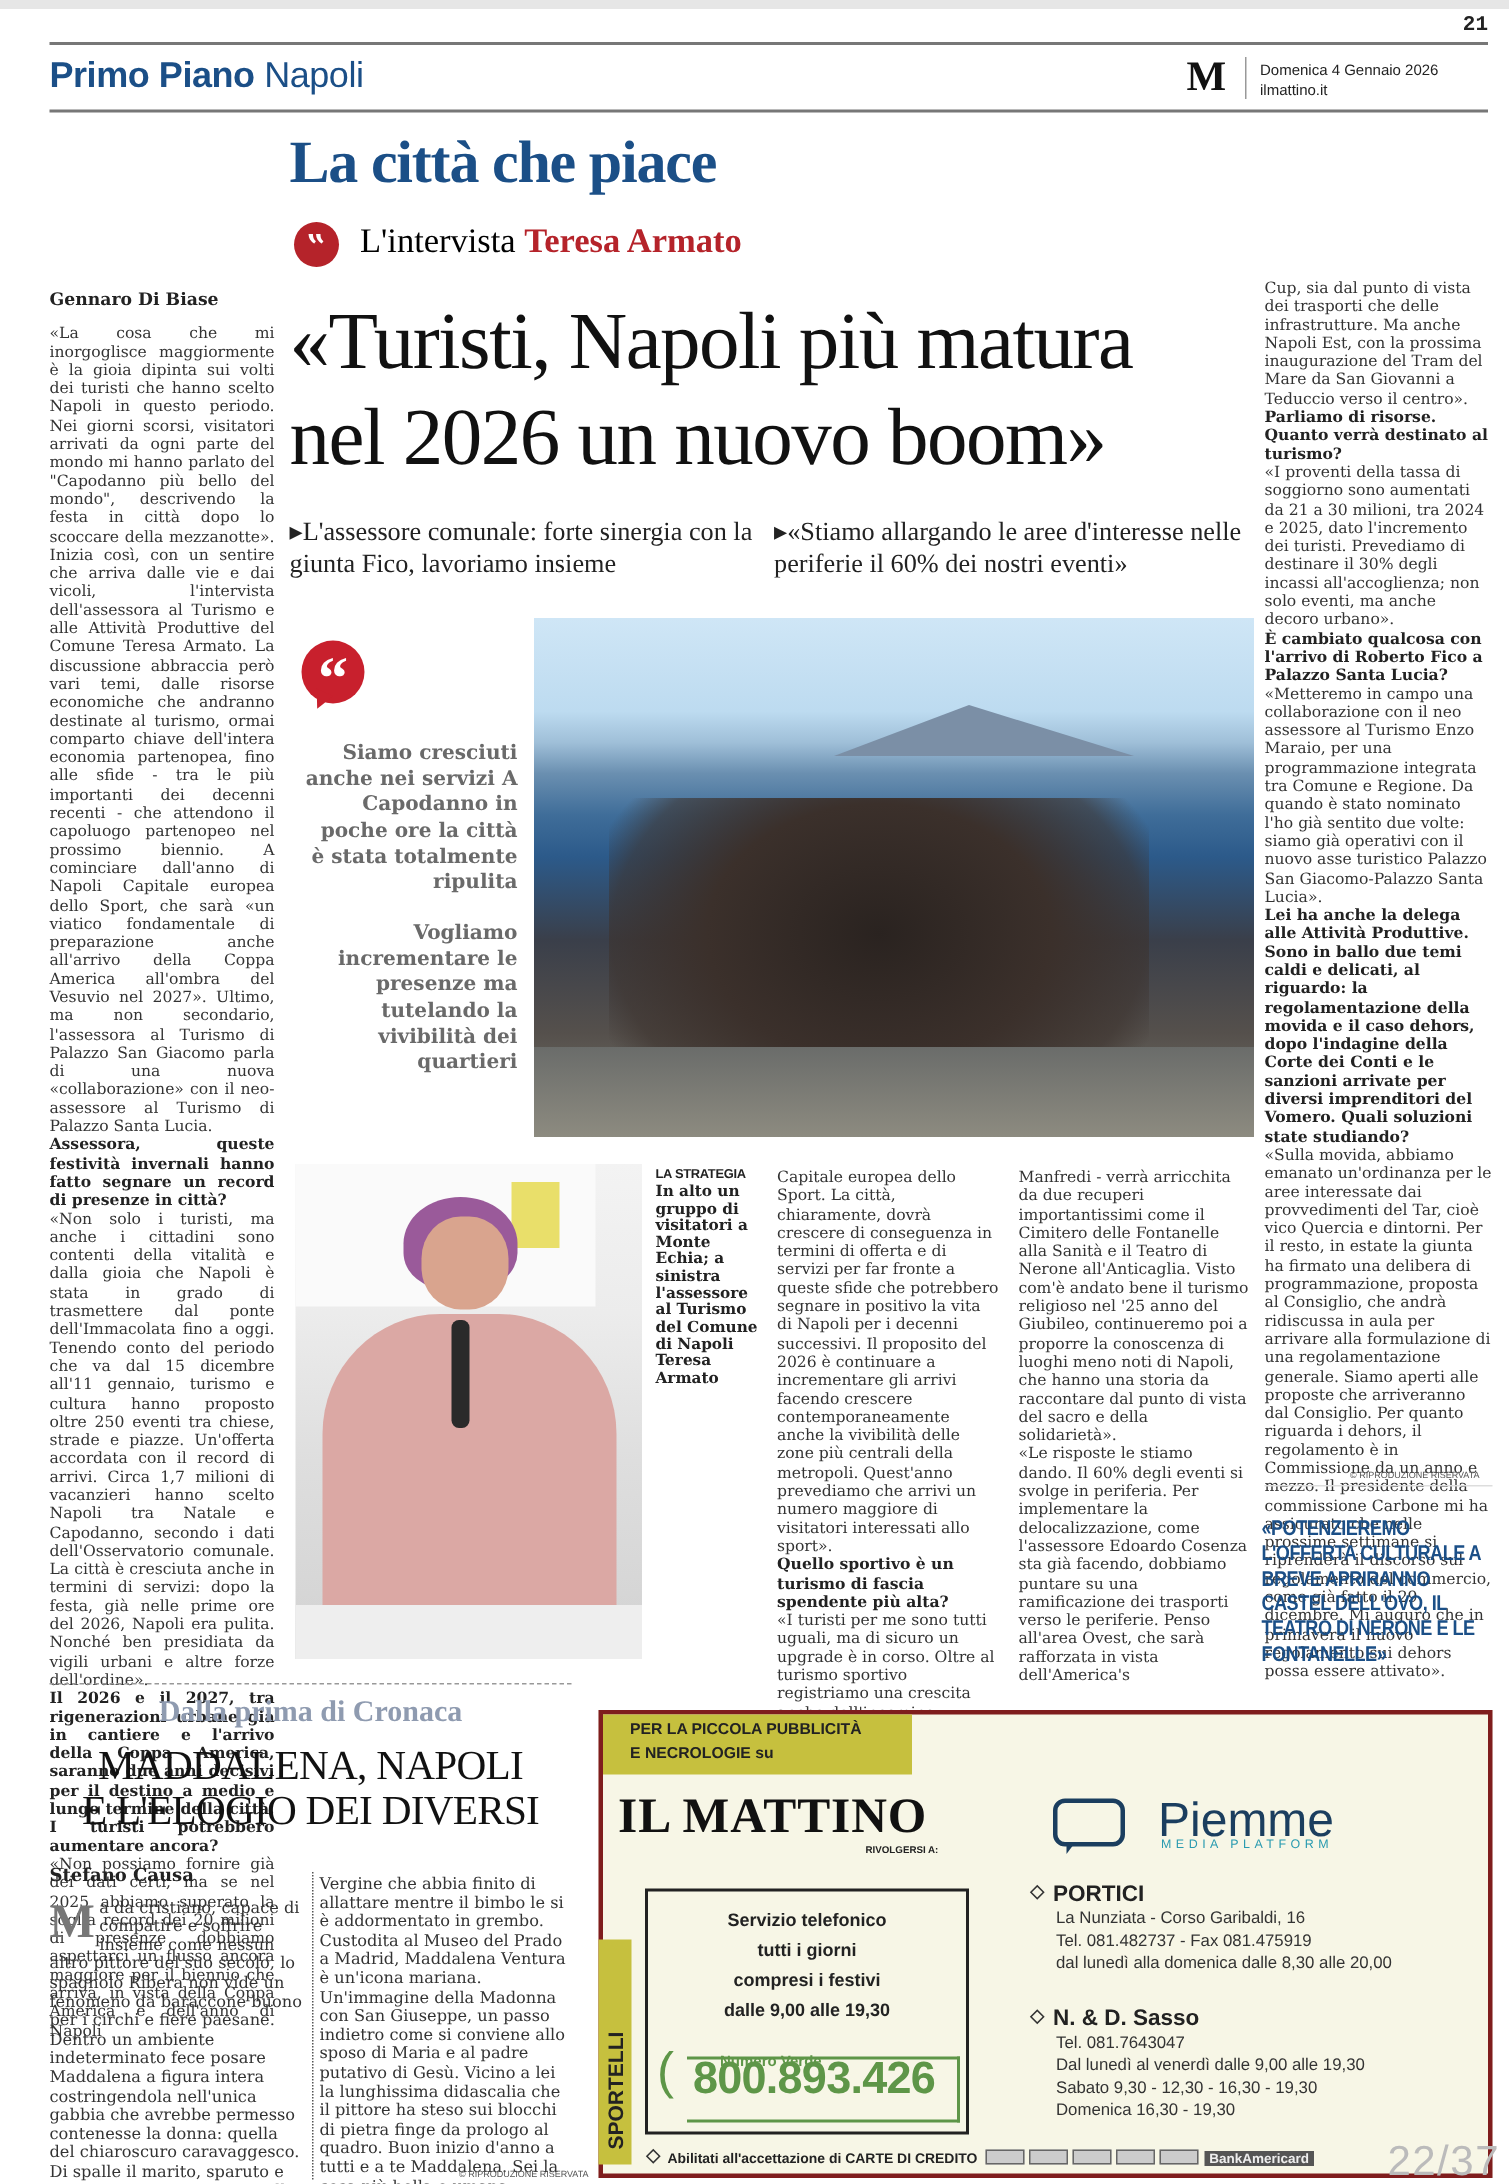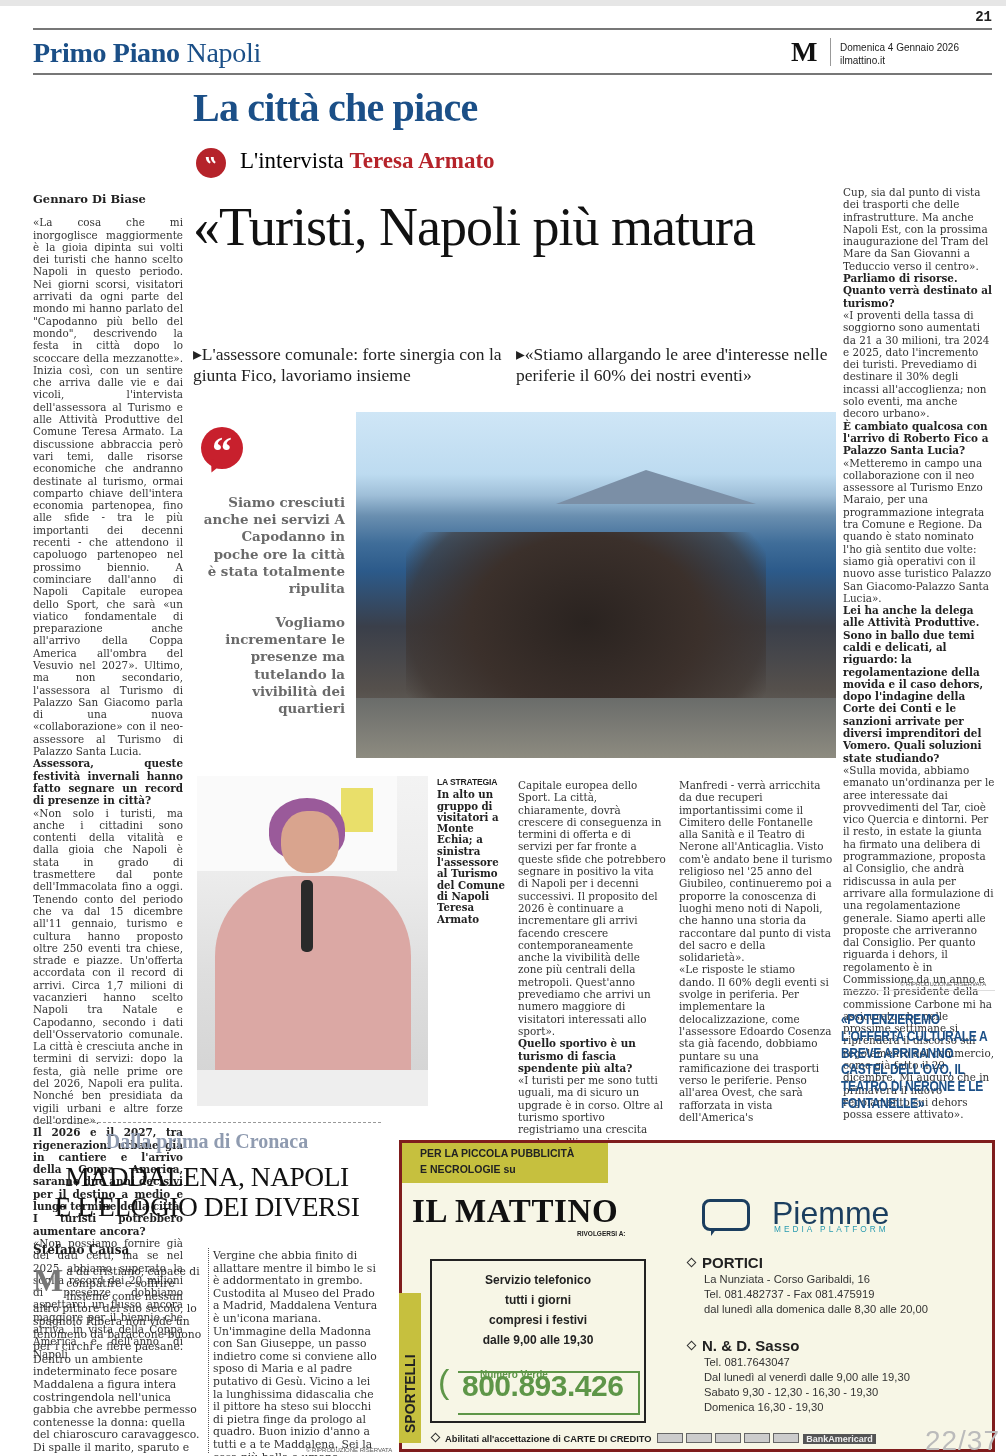"Primo Piano Napoli" .section { font-family: Liberation Serif, serif -> Liberation Sans, sans-serif; font-size: 28px -> 24px }
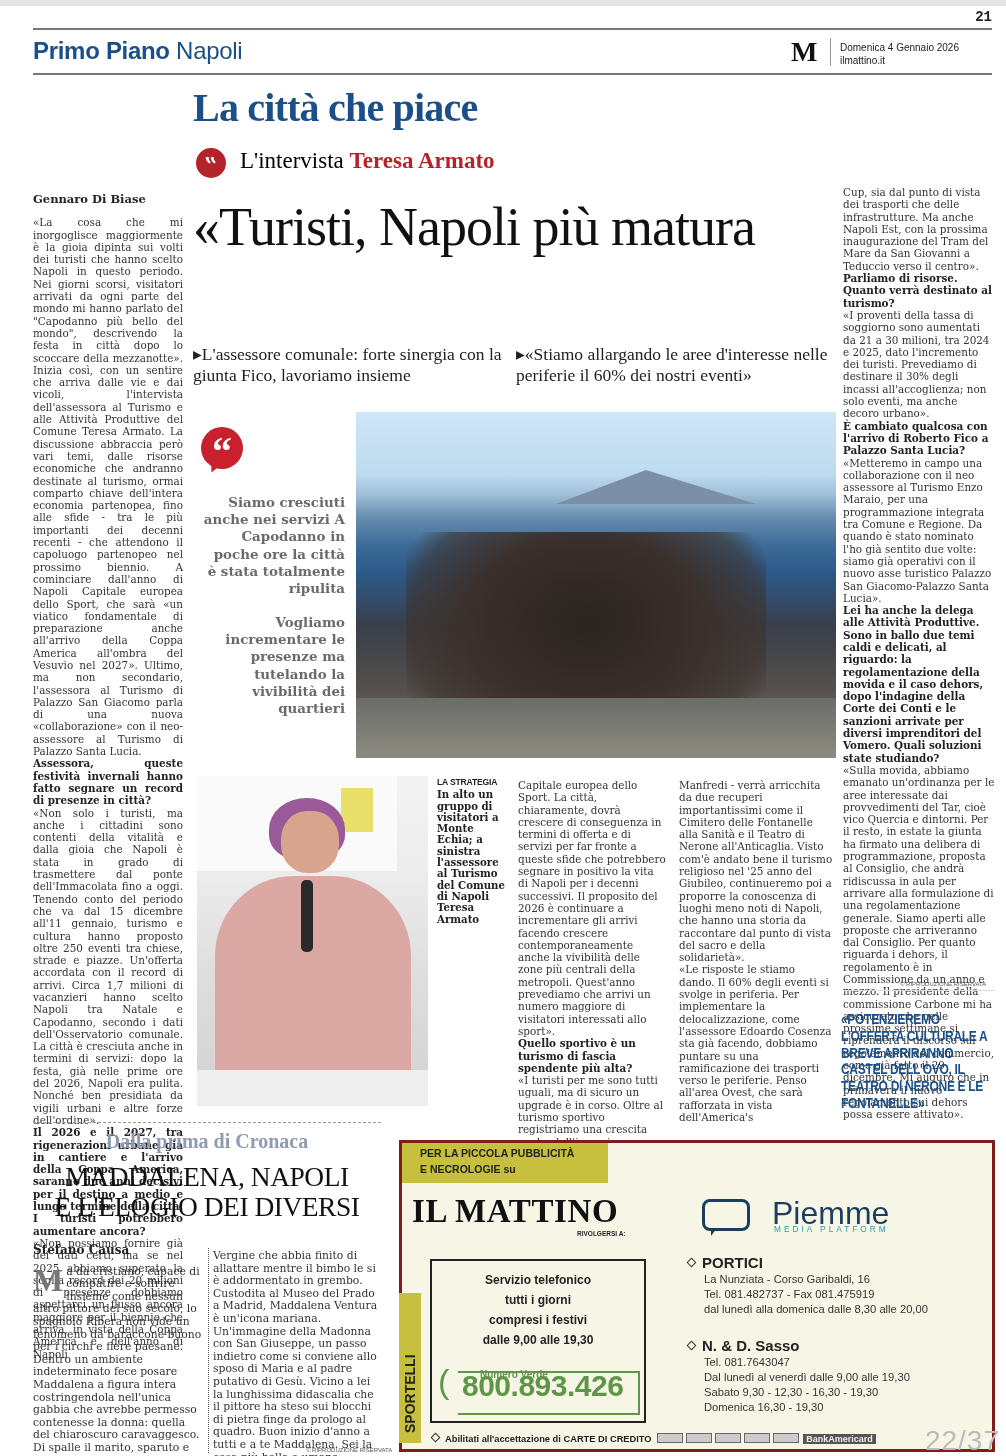"nel 2026 un nuovo boom»" div { html: none -> <div>nel 2026 un nuovo boom»</div> }
